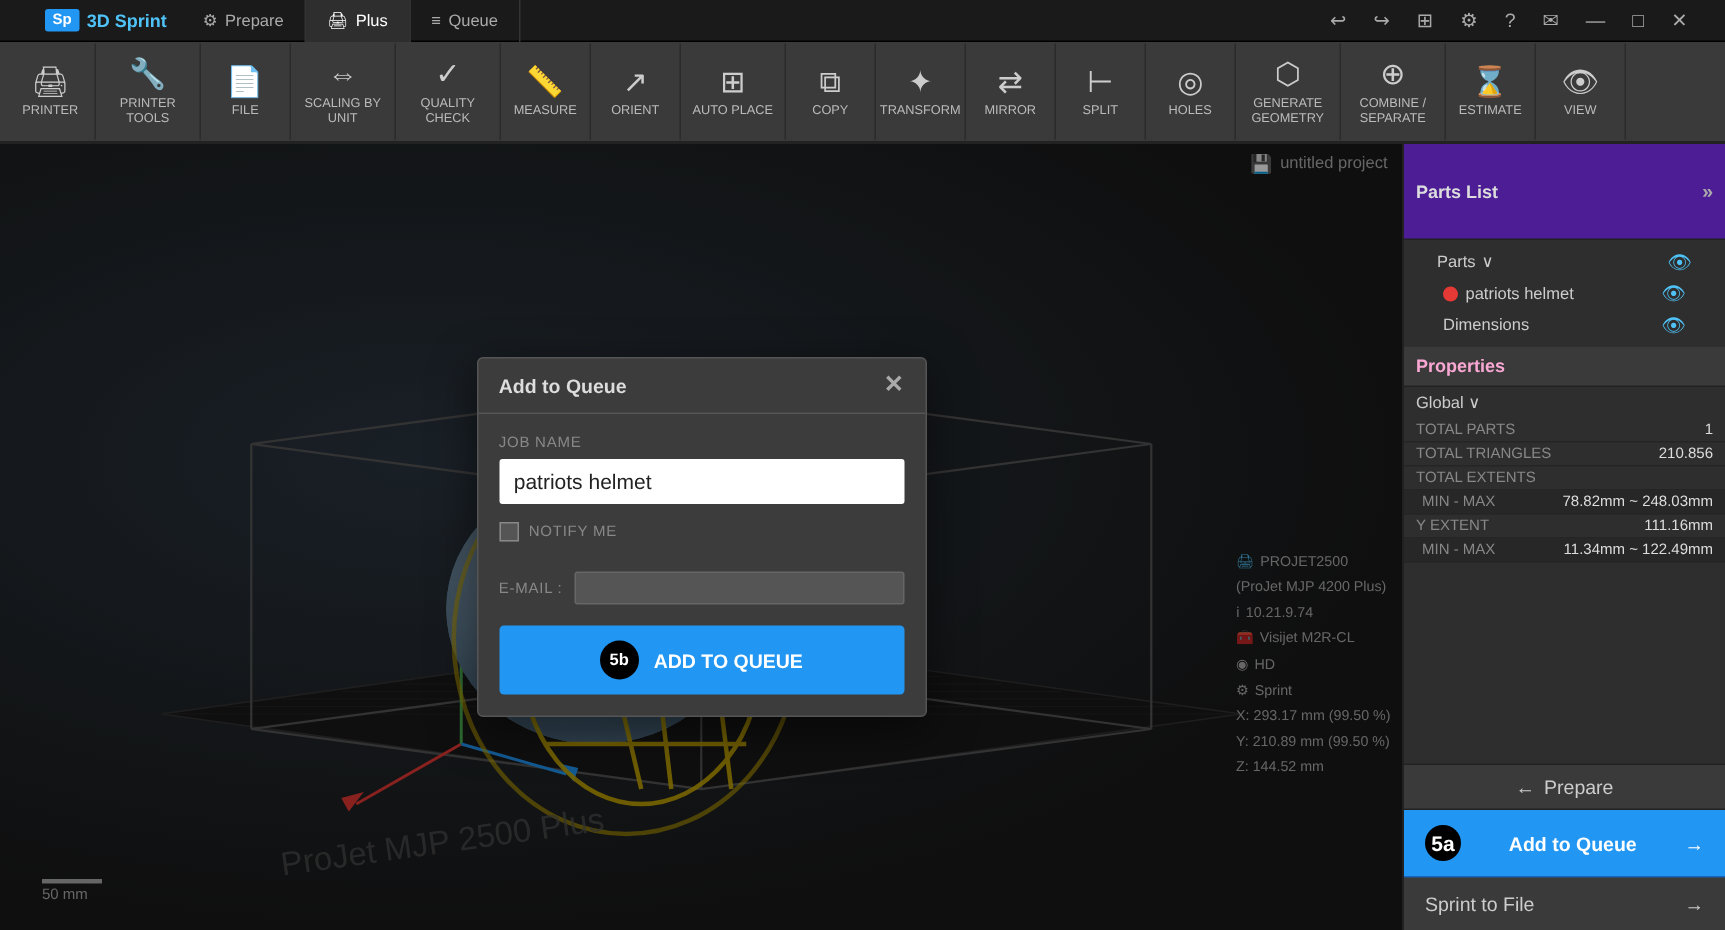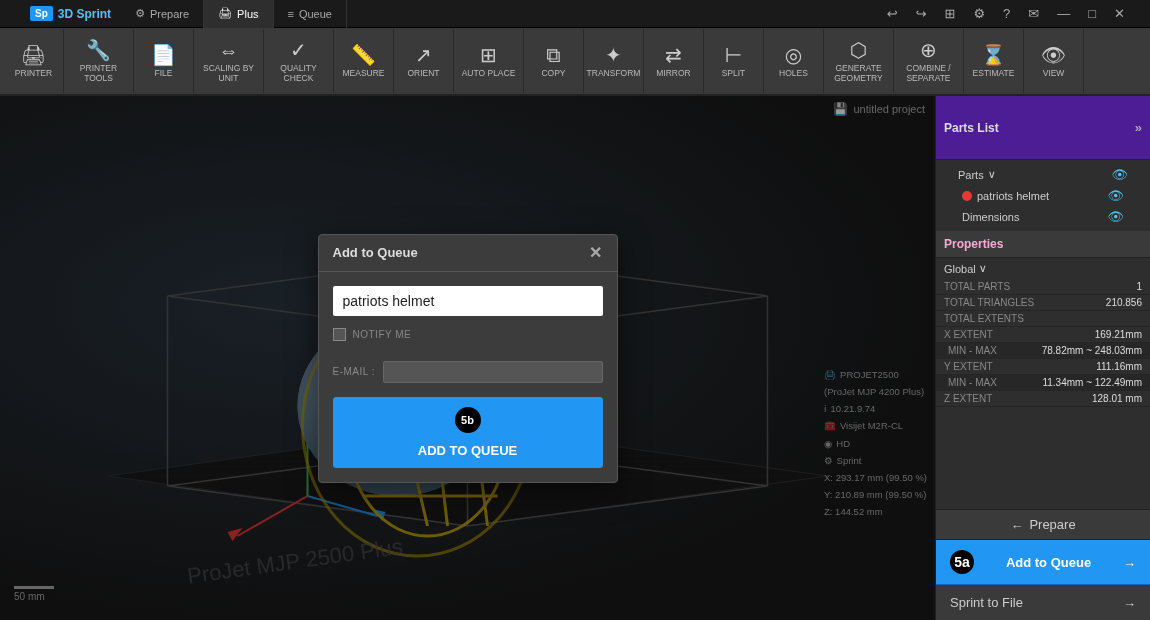"JOB NAME" div.field-label { html: none -> <div>JOB NAME</div> }
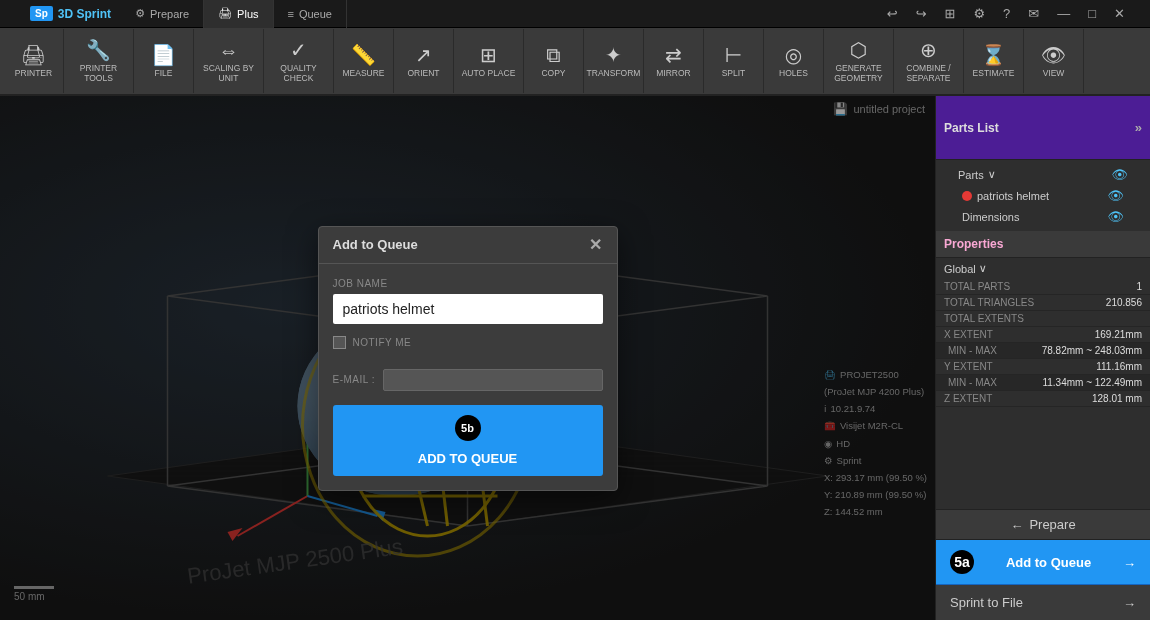"X EXTENT" div.prop-row { html: <div> <span>X EXTENT</span> <span>169.21mm</span> </div> -> none }
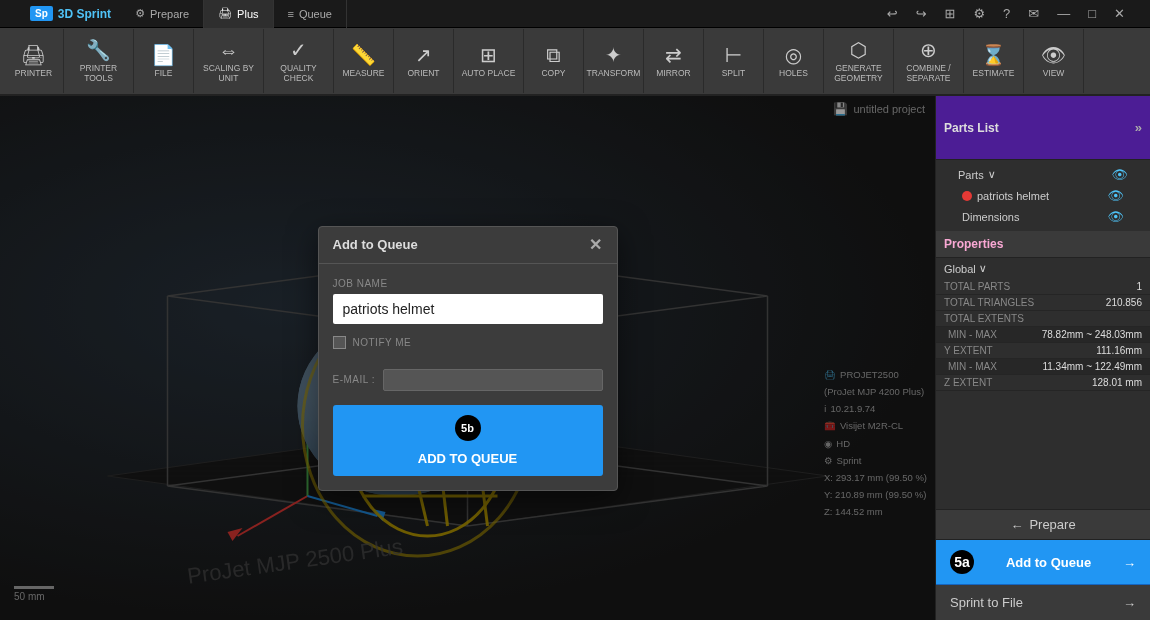"Z EXTENT" div.prop-row { html: <div> <span>Z EXTENT</span> <span>128.01 mm</span> </div> -> none }
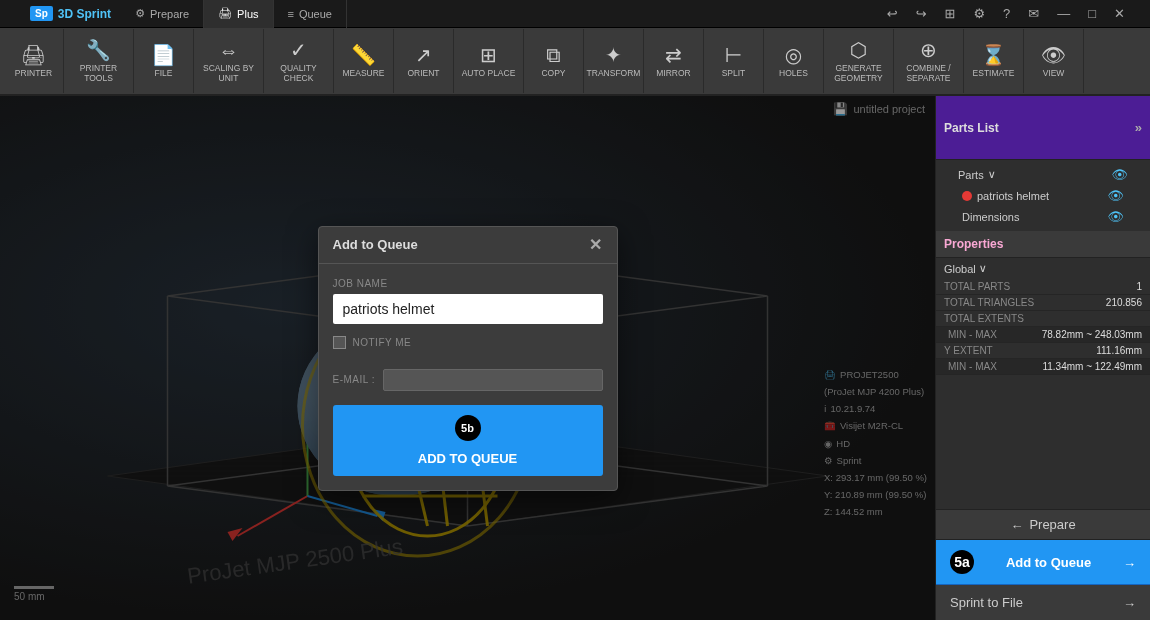"5b" .add-queue-modal-btn { flex-direction: column -> none }
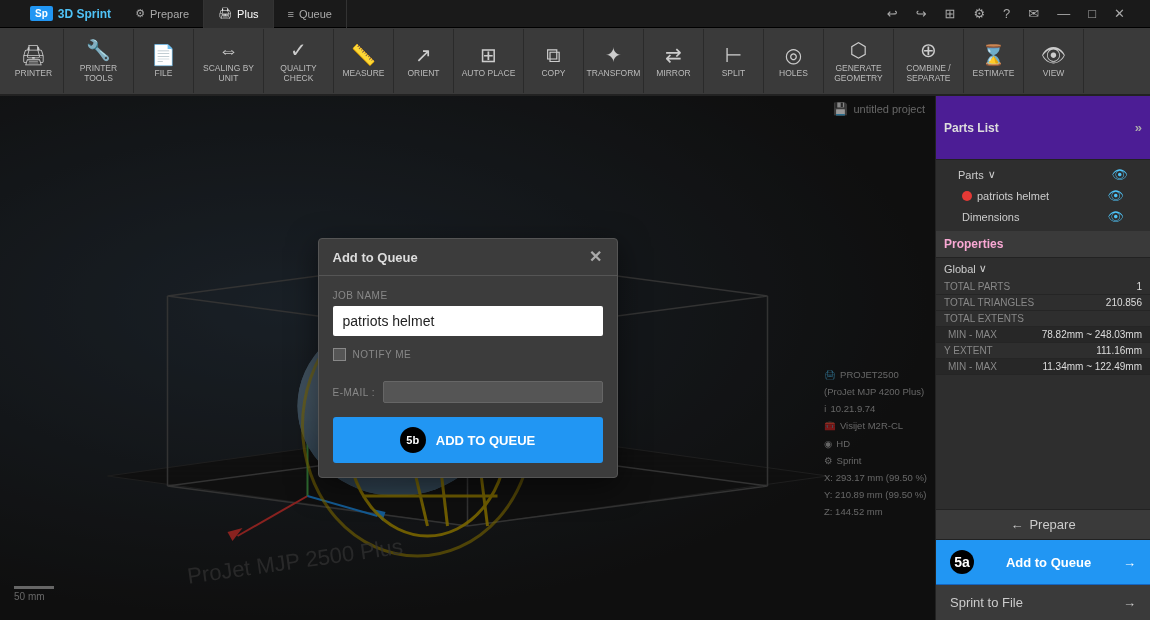"50 mm" .scale-label { left: 14px -> 28px }
